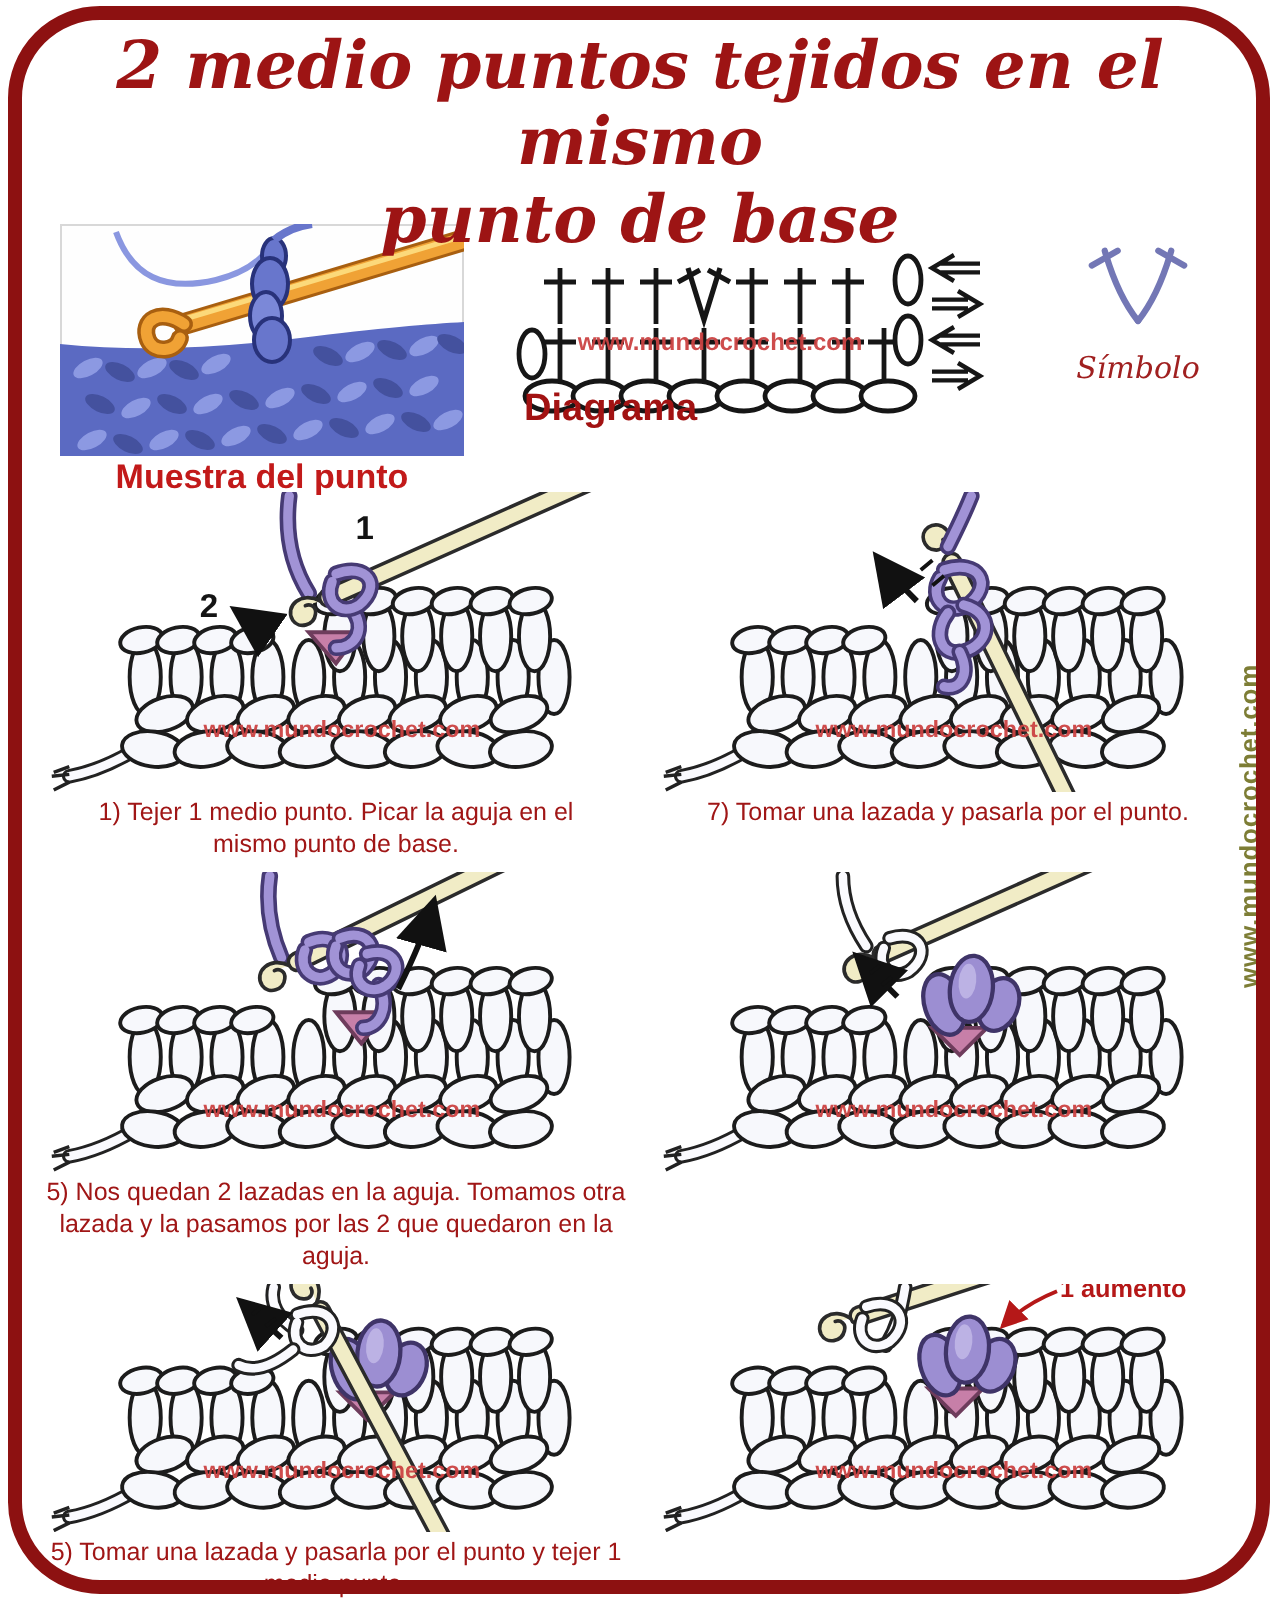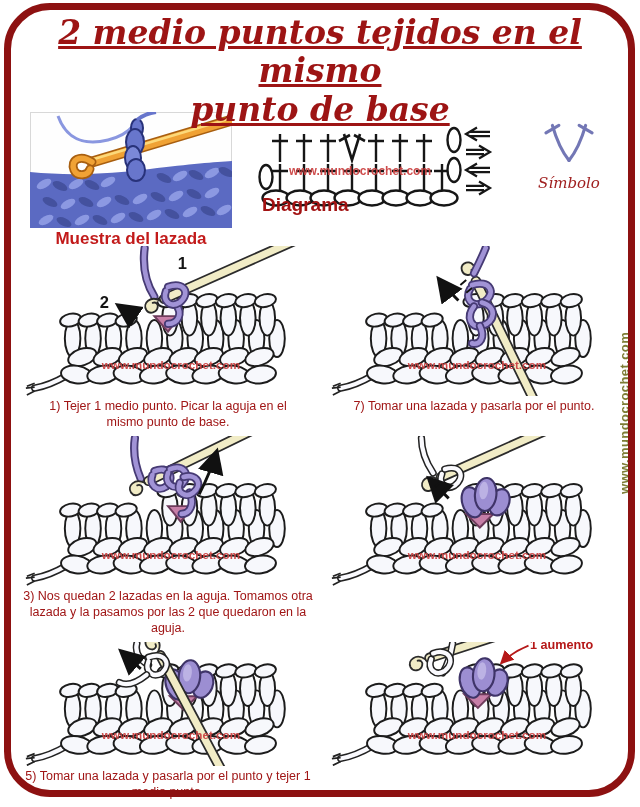"2 medio puntos tejidos en" .title { text-decoration: underline -> none }
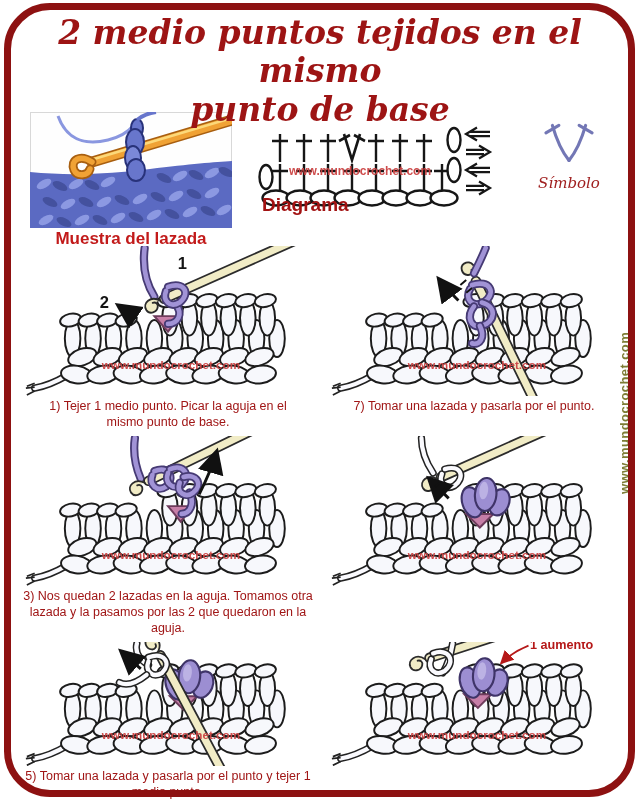"Muestra del lazada" div.photo-label { text: lazada -> punto }
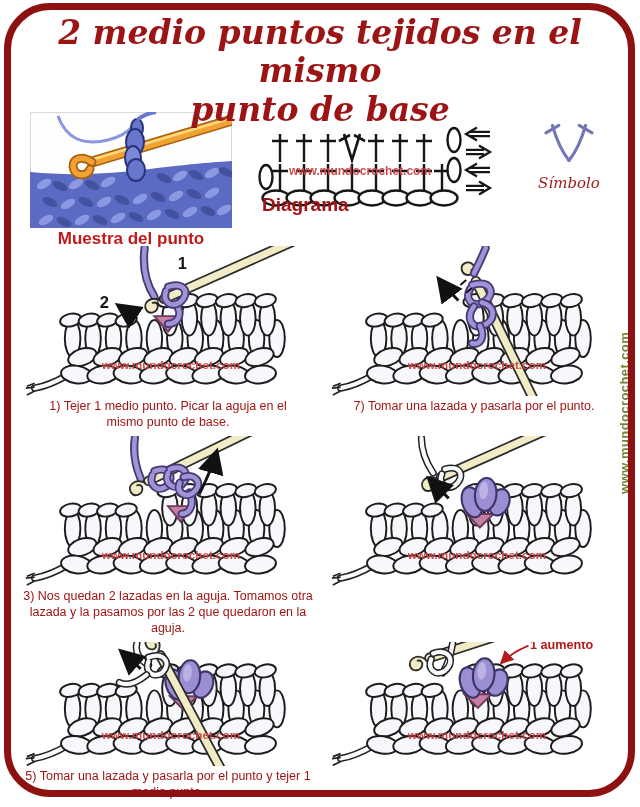"3) Nos quedan 2 lazadas" div.caption { text: 3 -> 5 }
